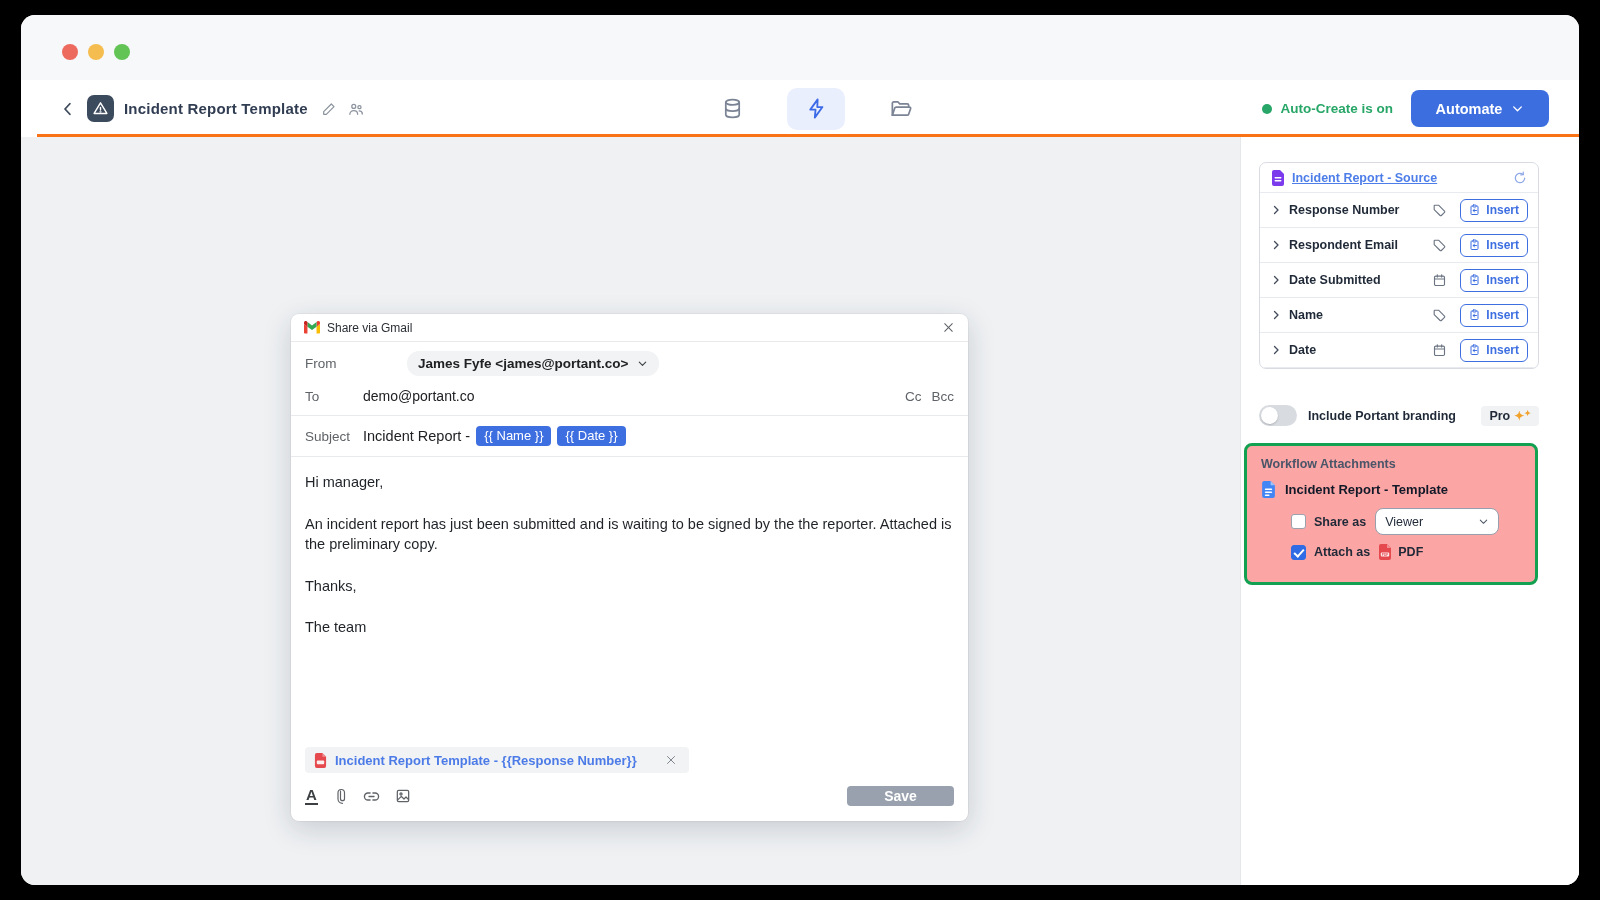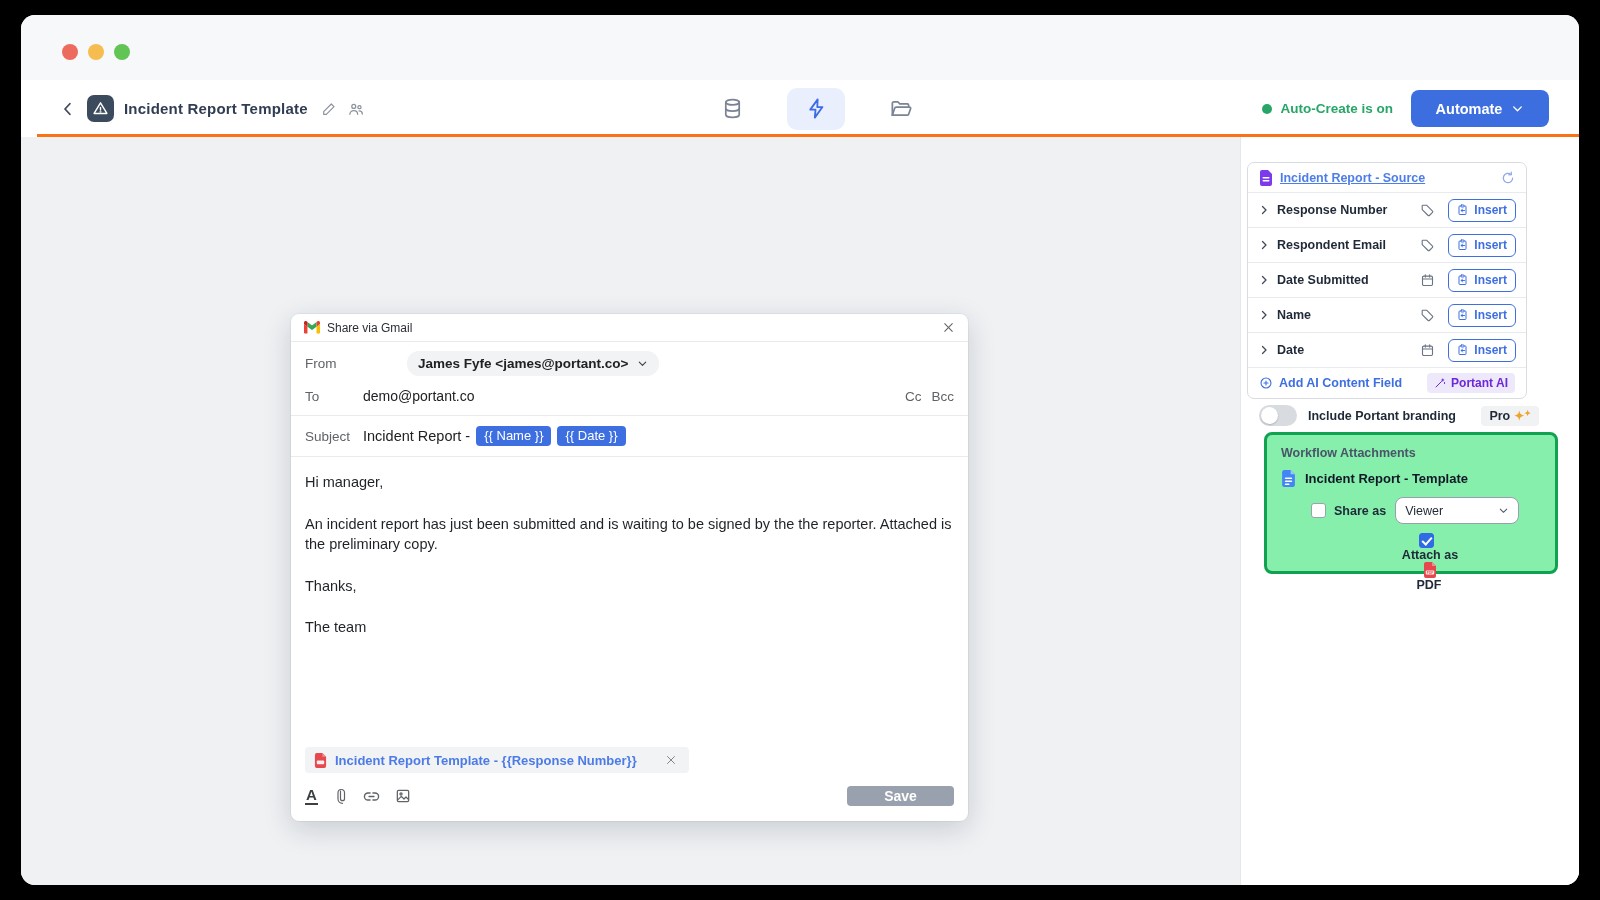"Incident Report - Source" .fields-card { left: 6px -> 18px }
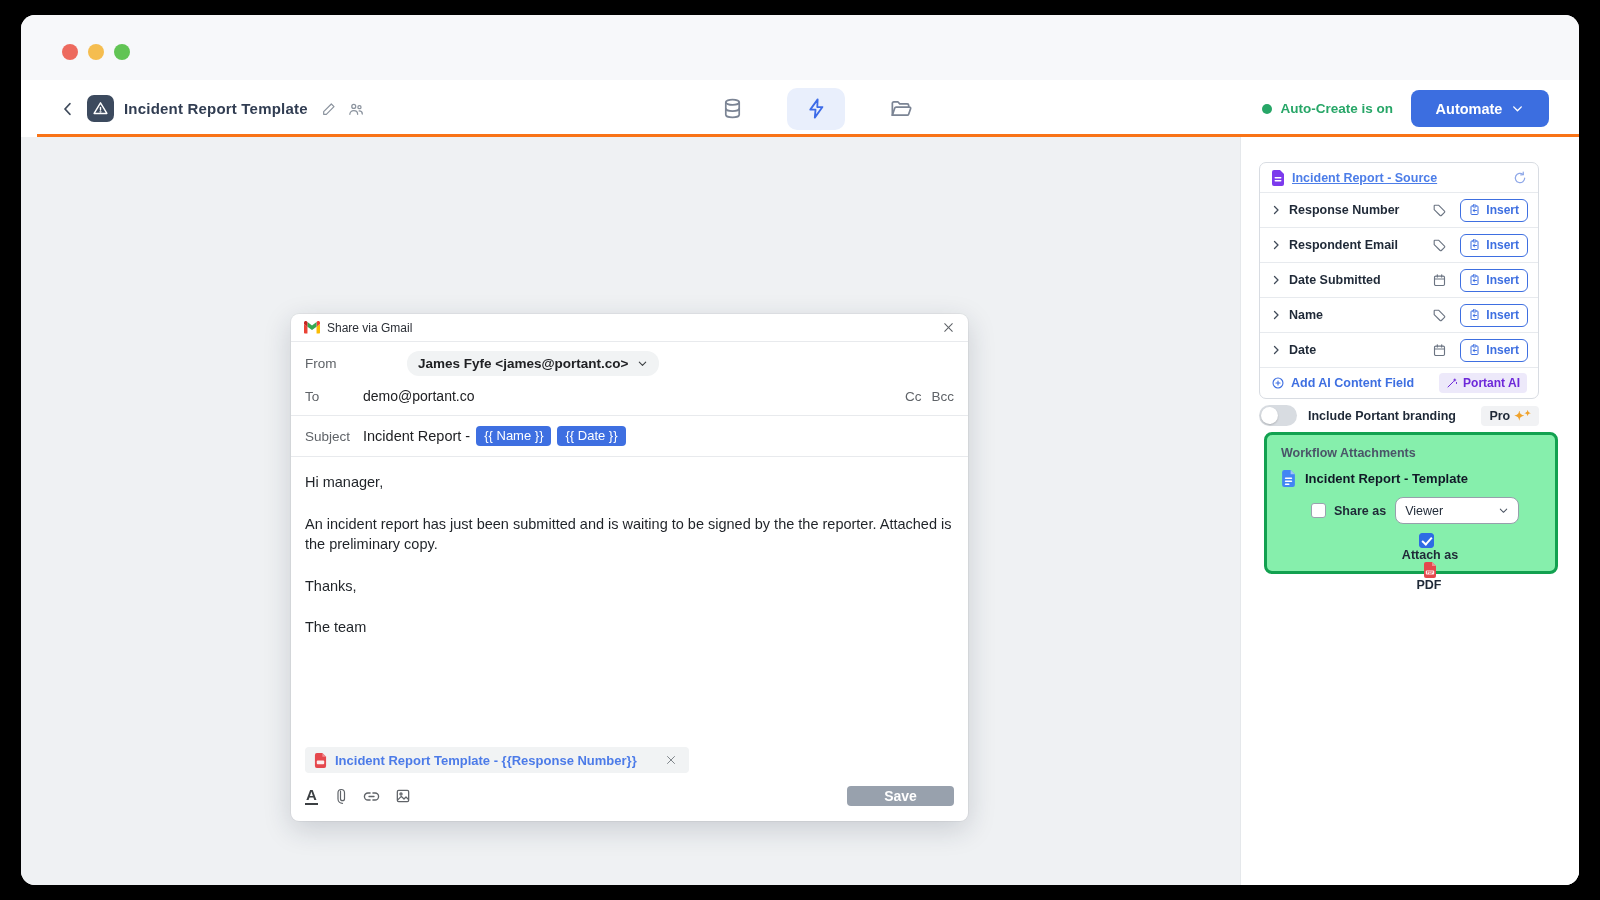"Add AI Content Field" div.ai-row { html: <div> <span> <svg> <circle></circle> <line></line> <line></line> </svg> <span>Add AI Content Field</span> </span> <span> <svg> <line></line> <line></line> <line></line> <line></line> </svg> <span>Portant AI</span> </span> </div> -> none }
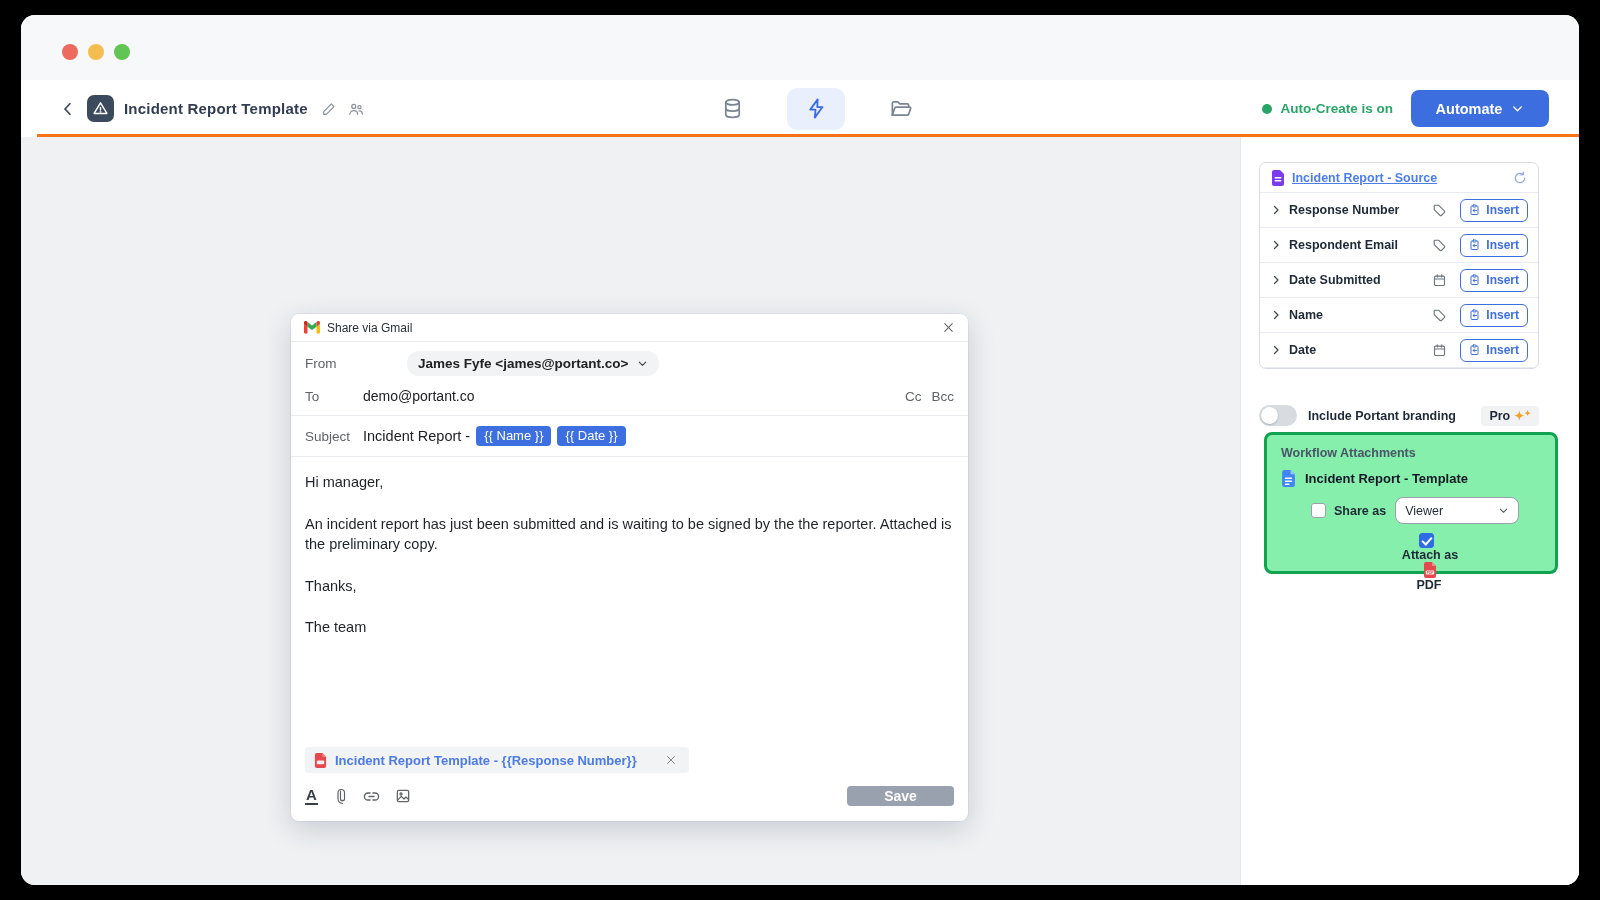"Workflow Attachments" .wf-box { background: #86efac -> #fca5a5; margin-left: 20px -> none; top: 295px -> 306px }
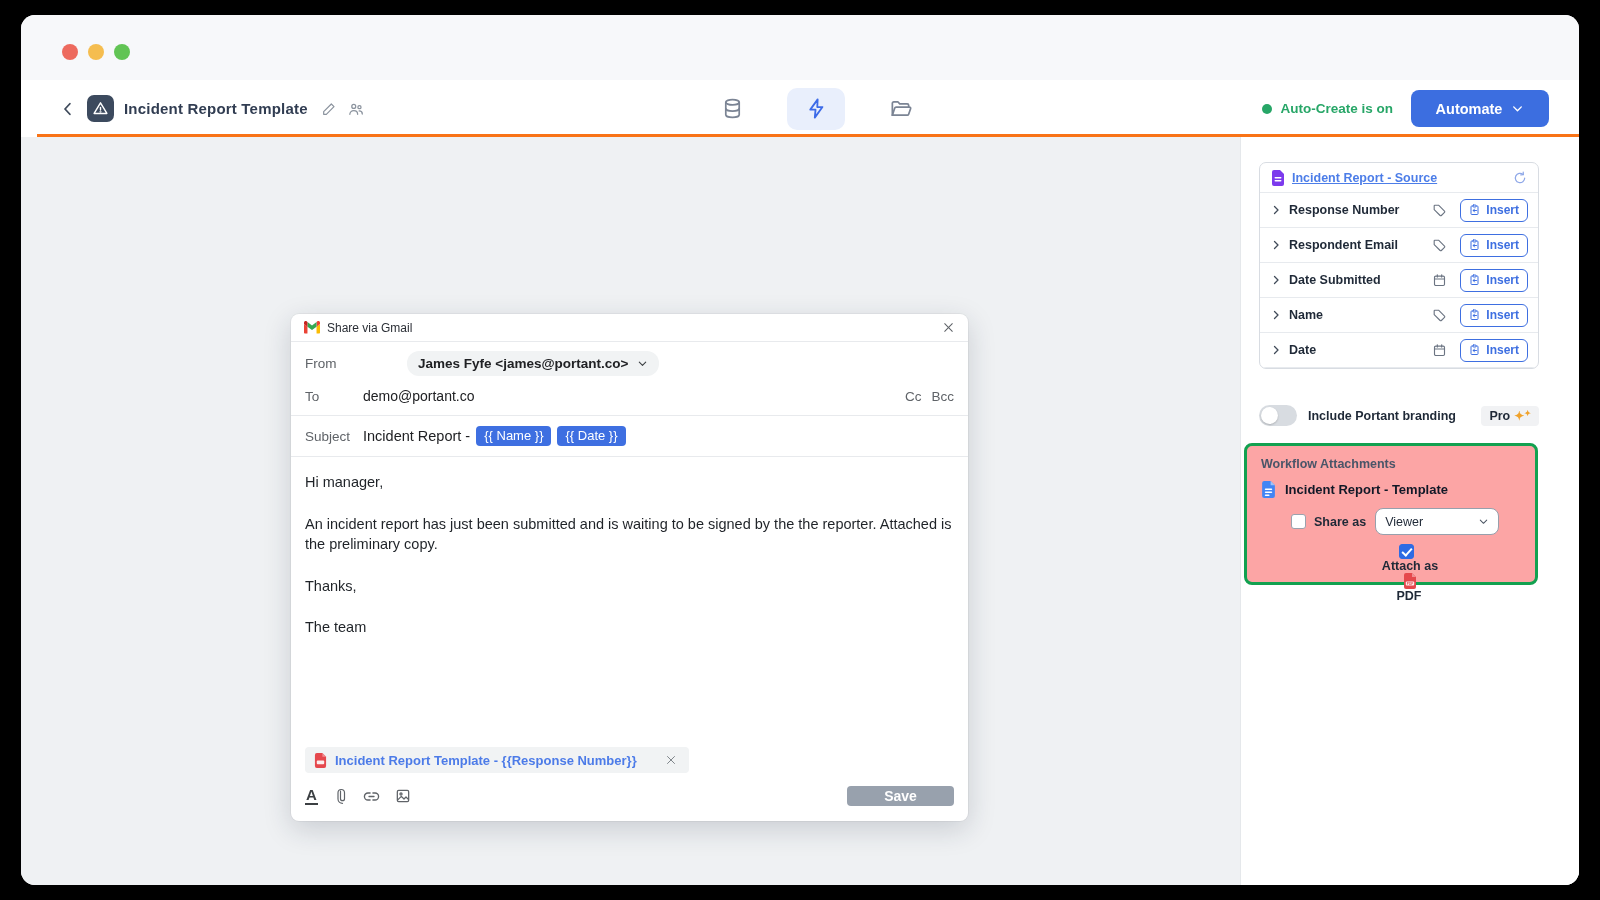"Attach as" .wf-opt + .wf-opt { flex-direction: column -> none }
